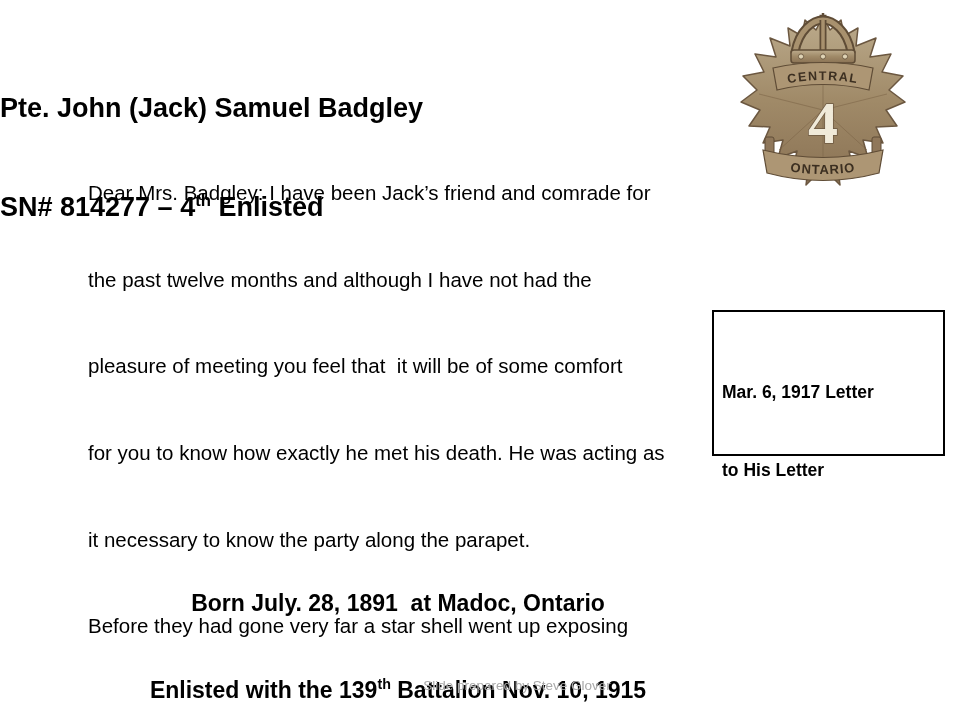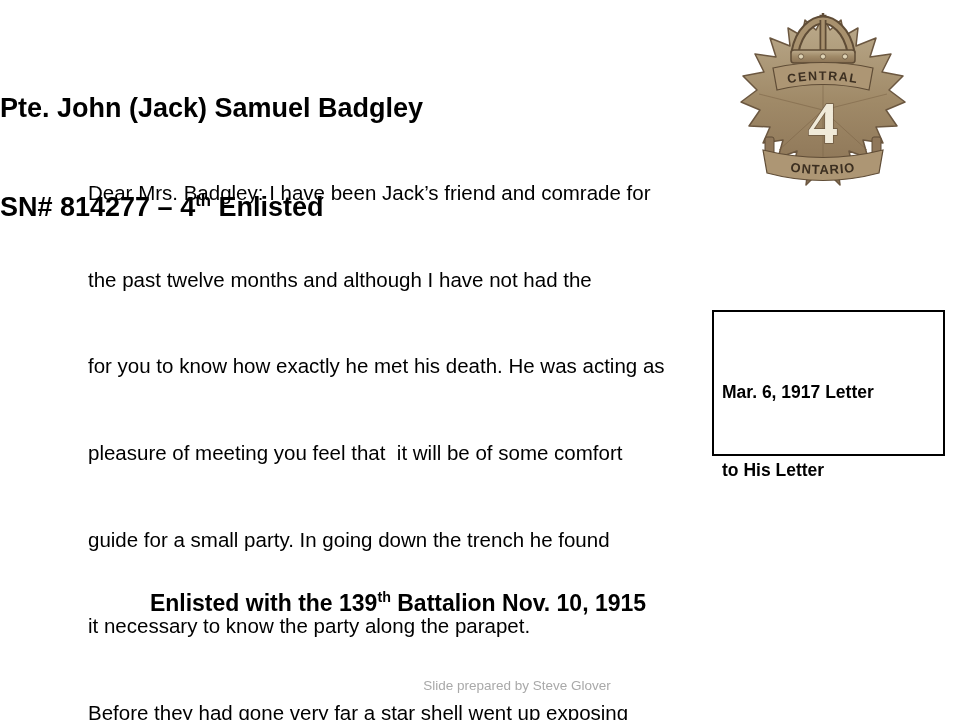"for you to know how" div { order: before "pleasure of meeting you feel" -> after "pleasure of meeting you feel" }
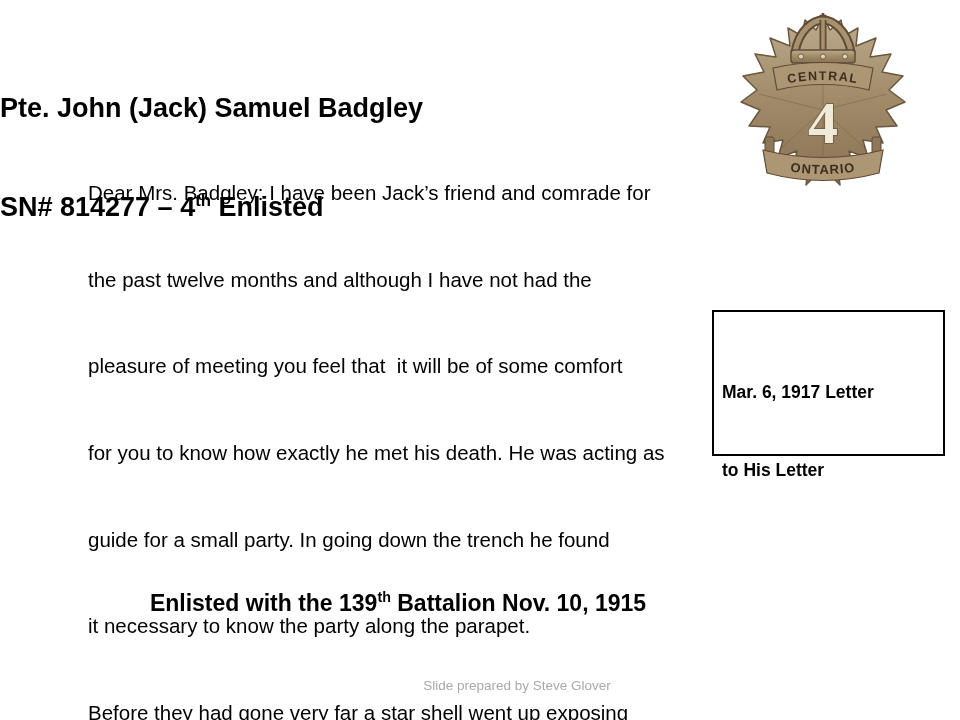"guide for a small party." div { html: <div>guide for a small party. In going down the trench he found</div> -> none }
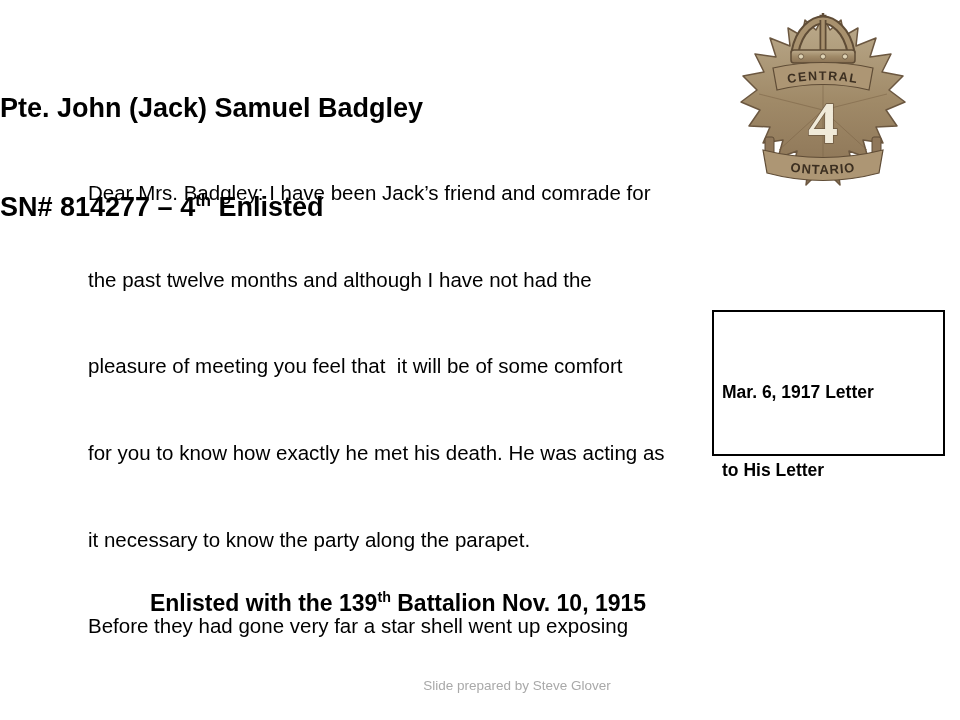"Born July. 28, 1891 at" div { html: none -> <div>Born July. 28, 1891 at Madoc, Ontario</div> }
